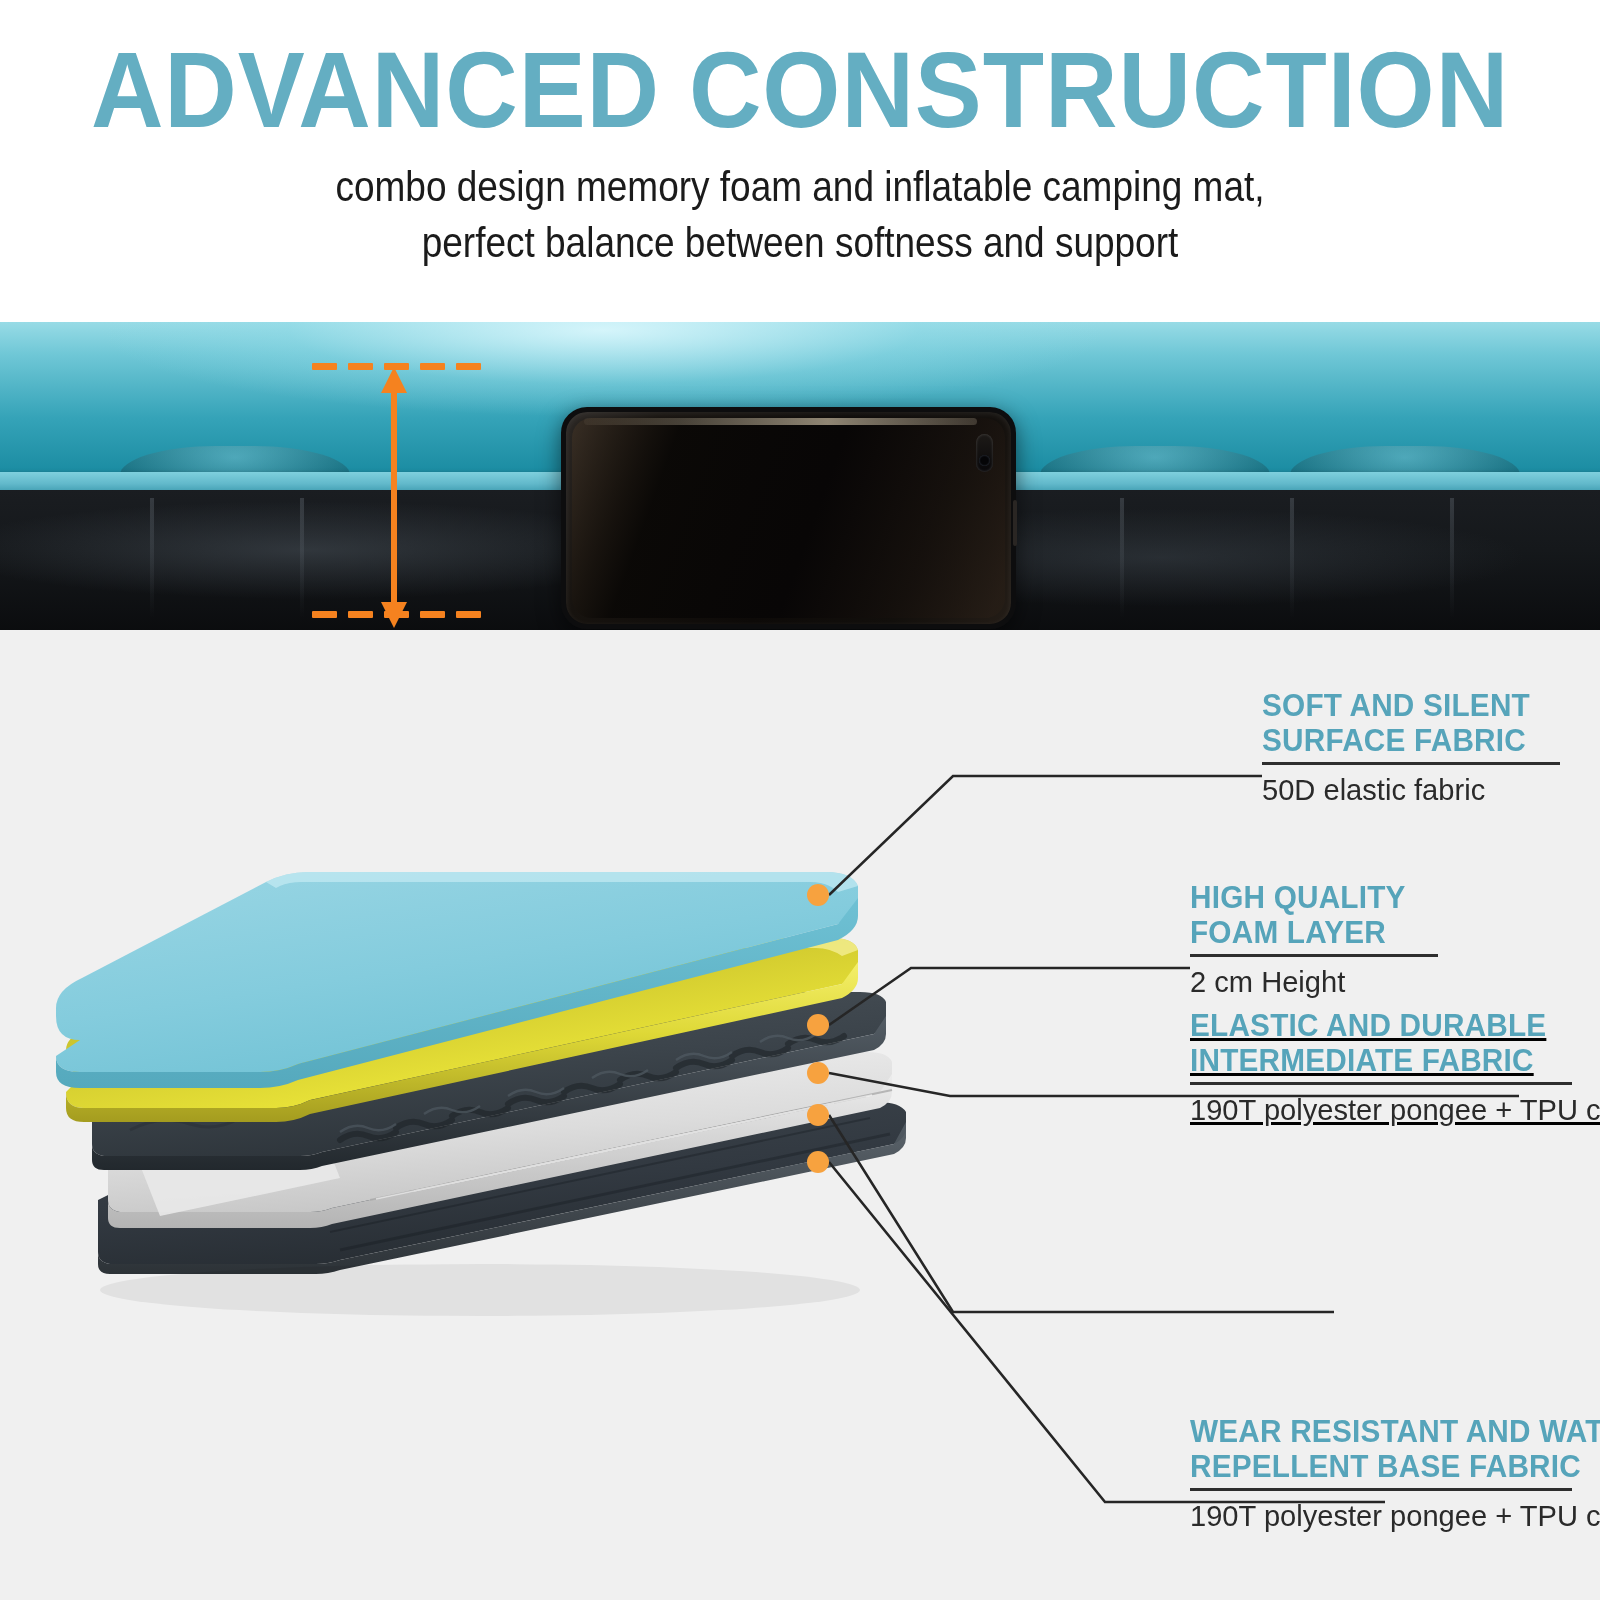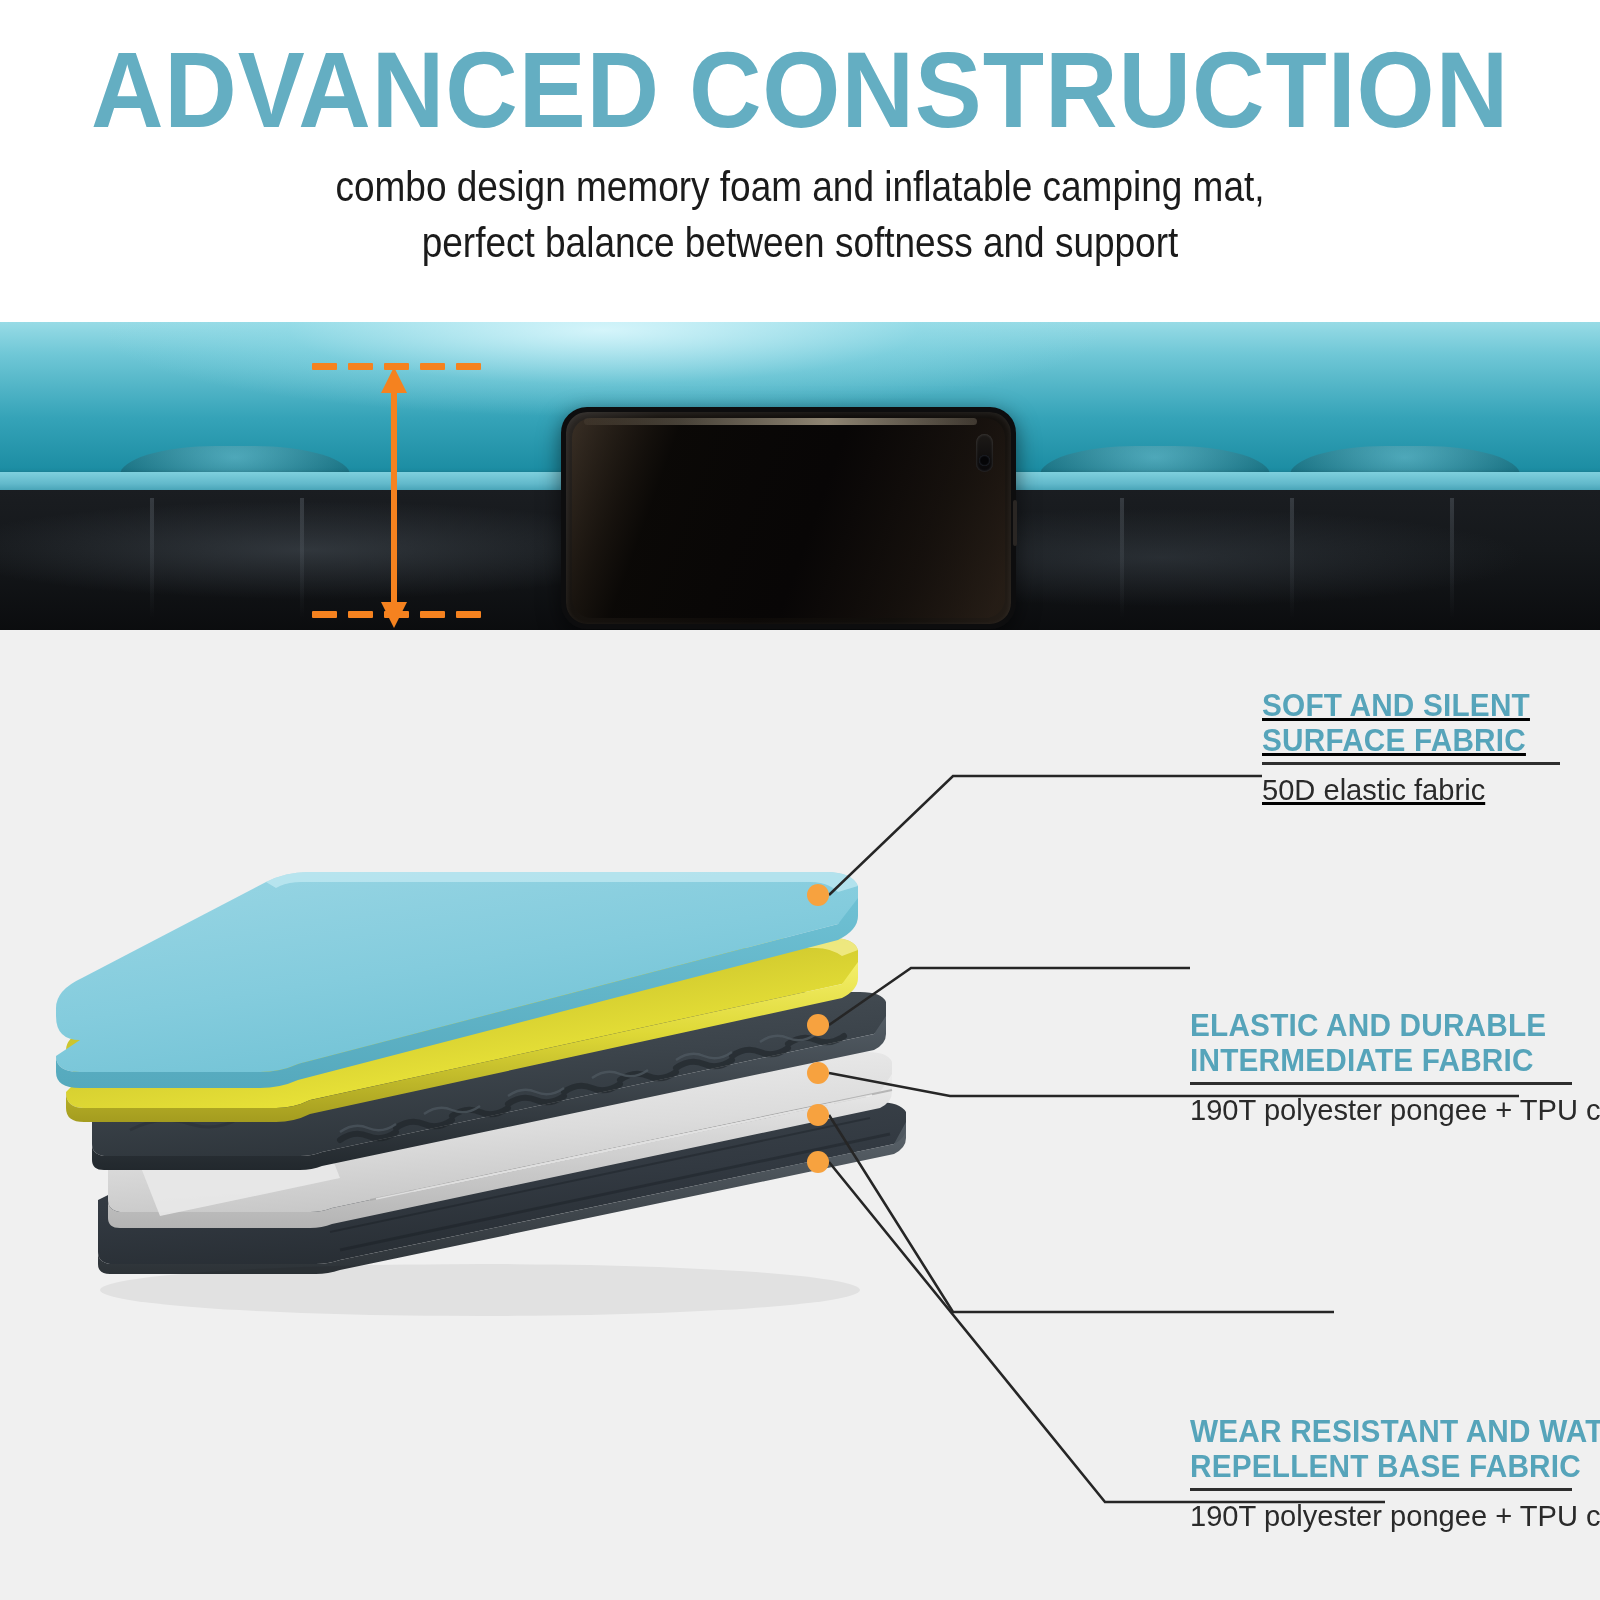"SOFT AND SILENT" div { text-decoration: underline -> none }
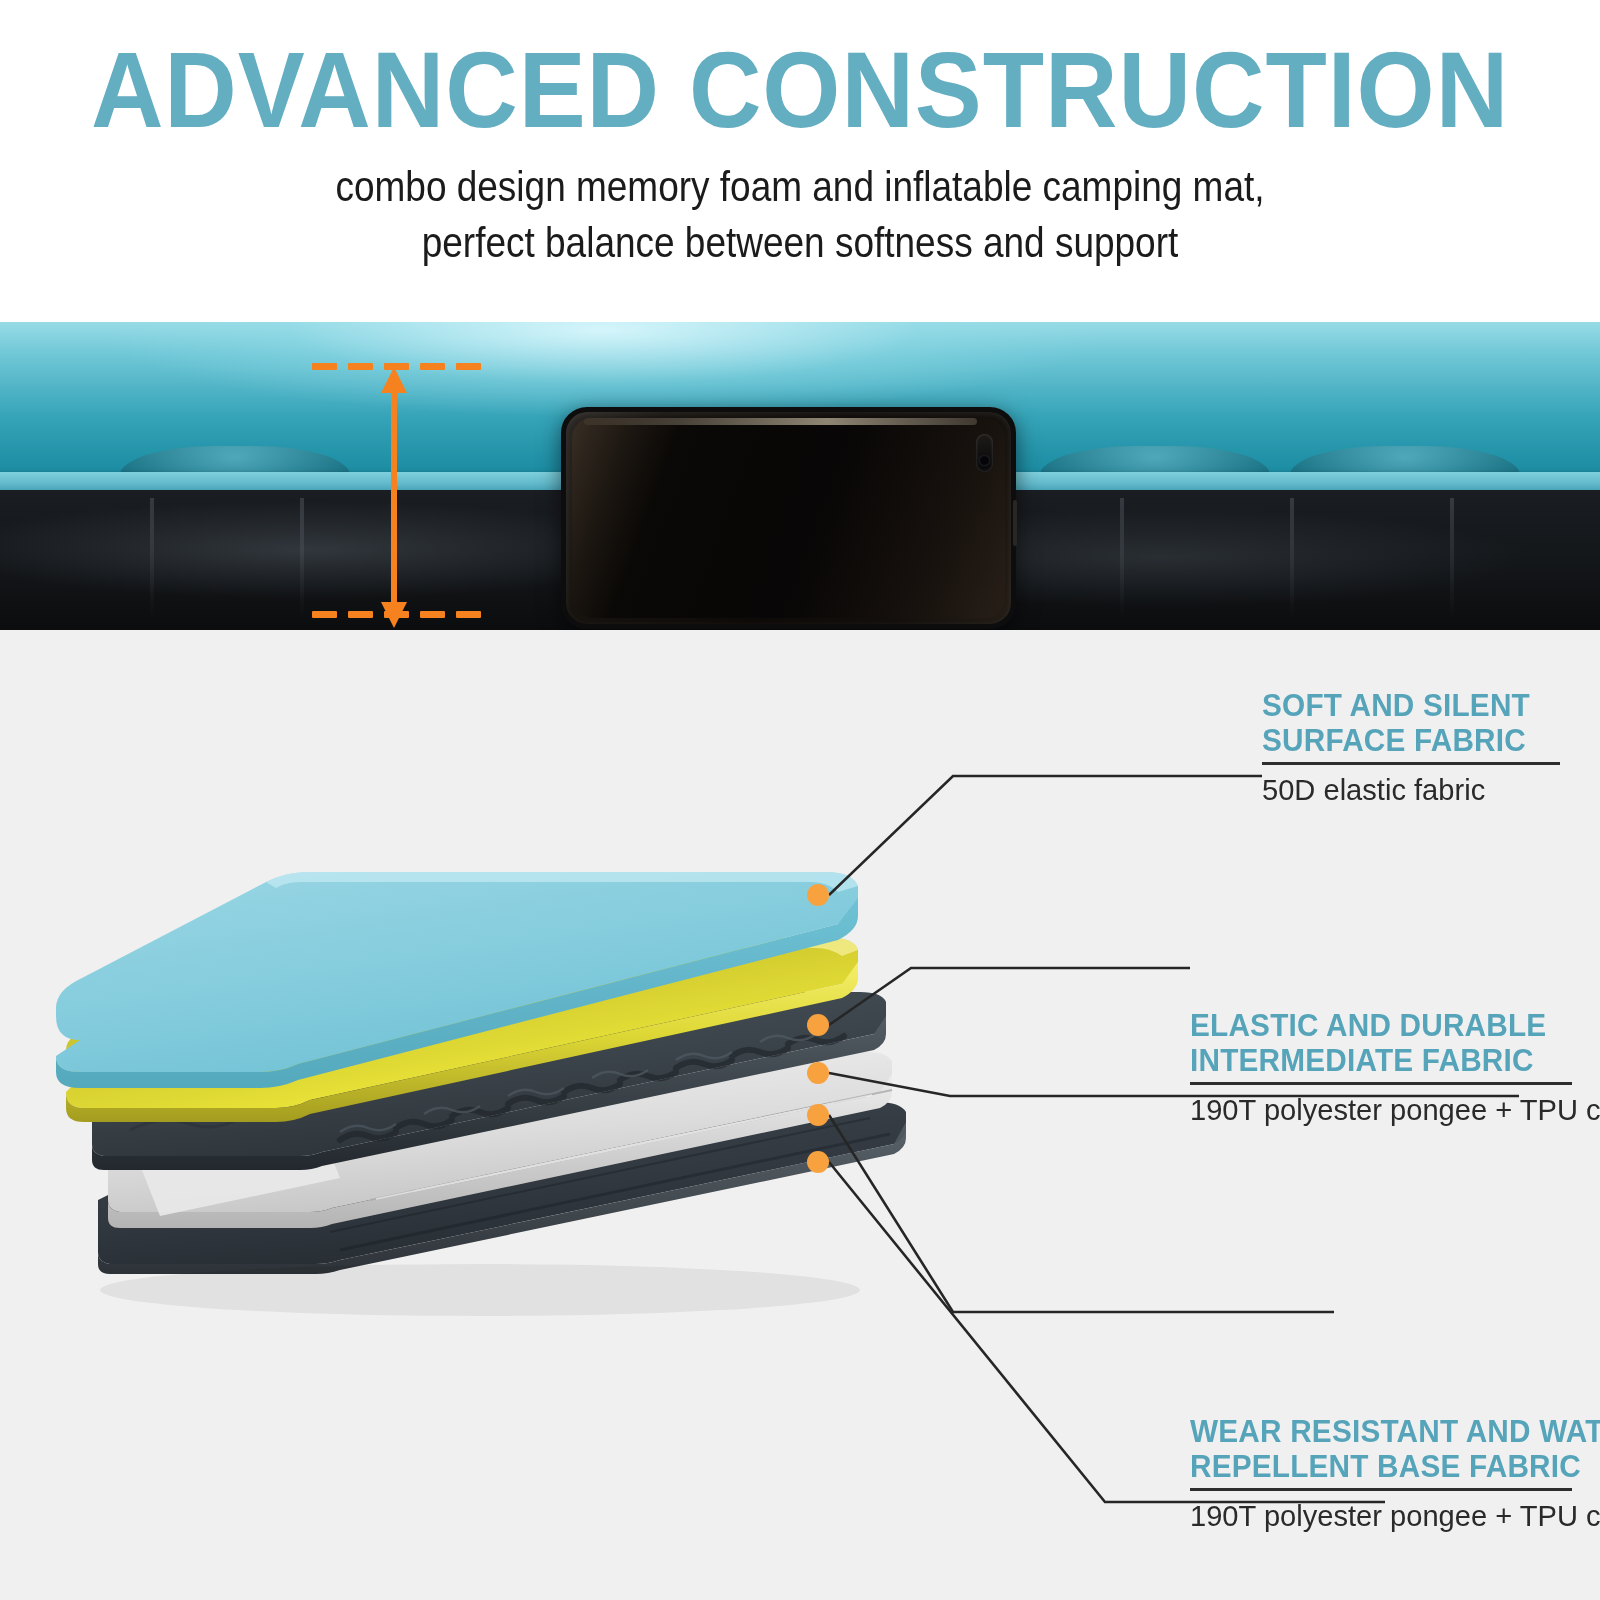"HIGH QUALITY" div.label { html: none -> <div> <div> <div>HIGH QUALITY</div> <div>FOAM LAYER</div> <div></div> <div>2 cm Height</div> </div> </div> }
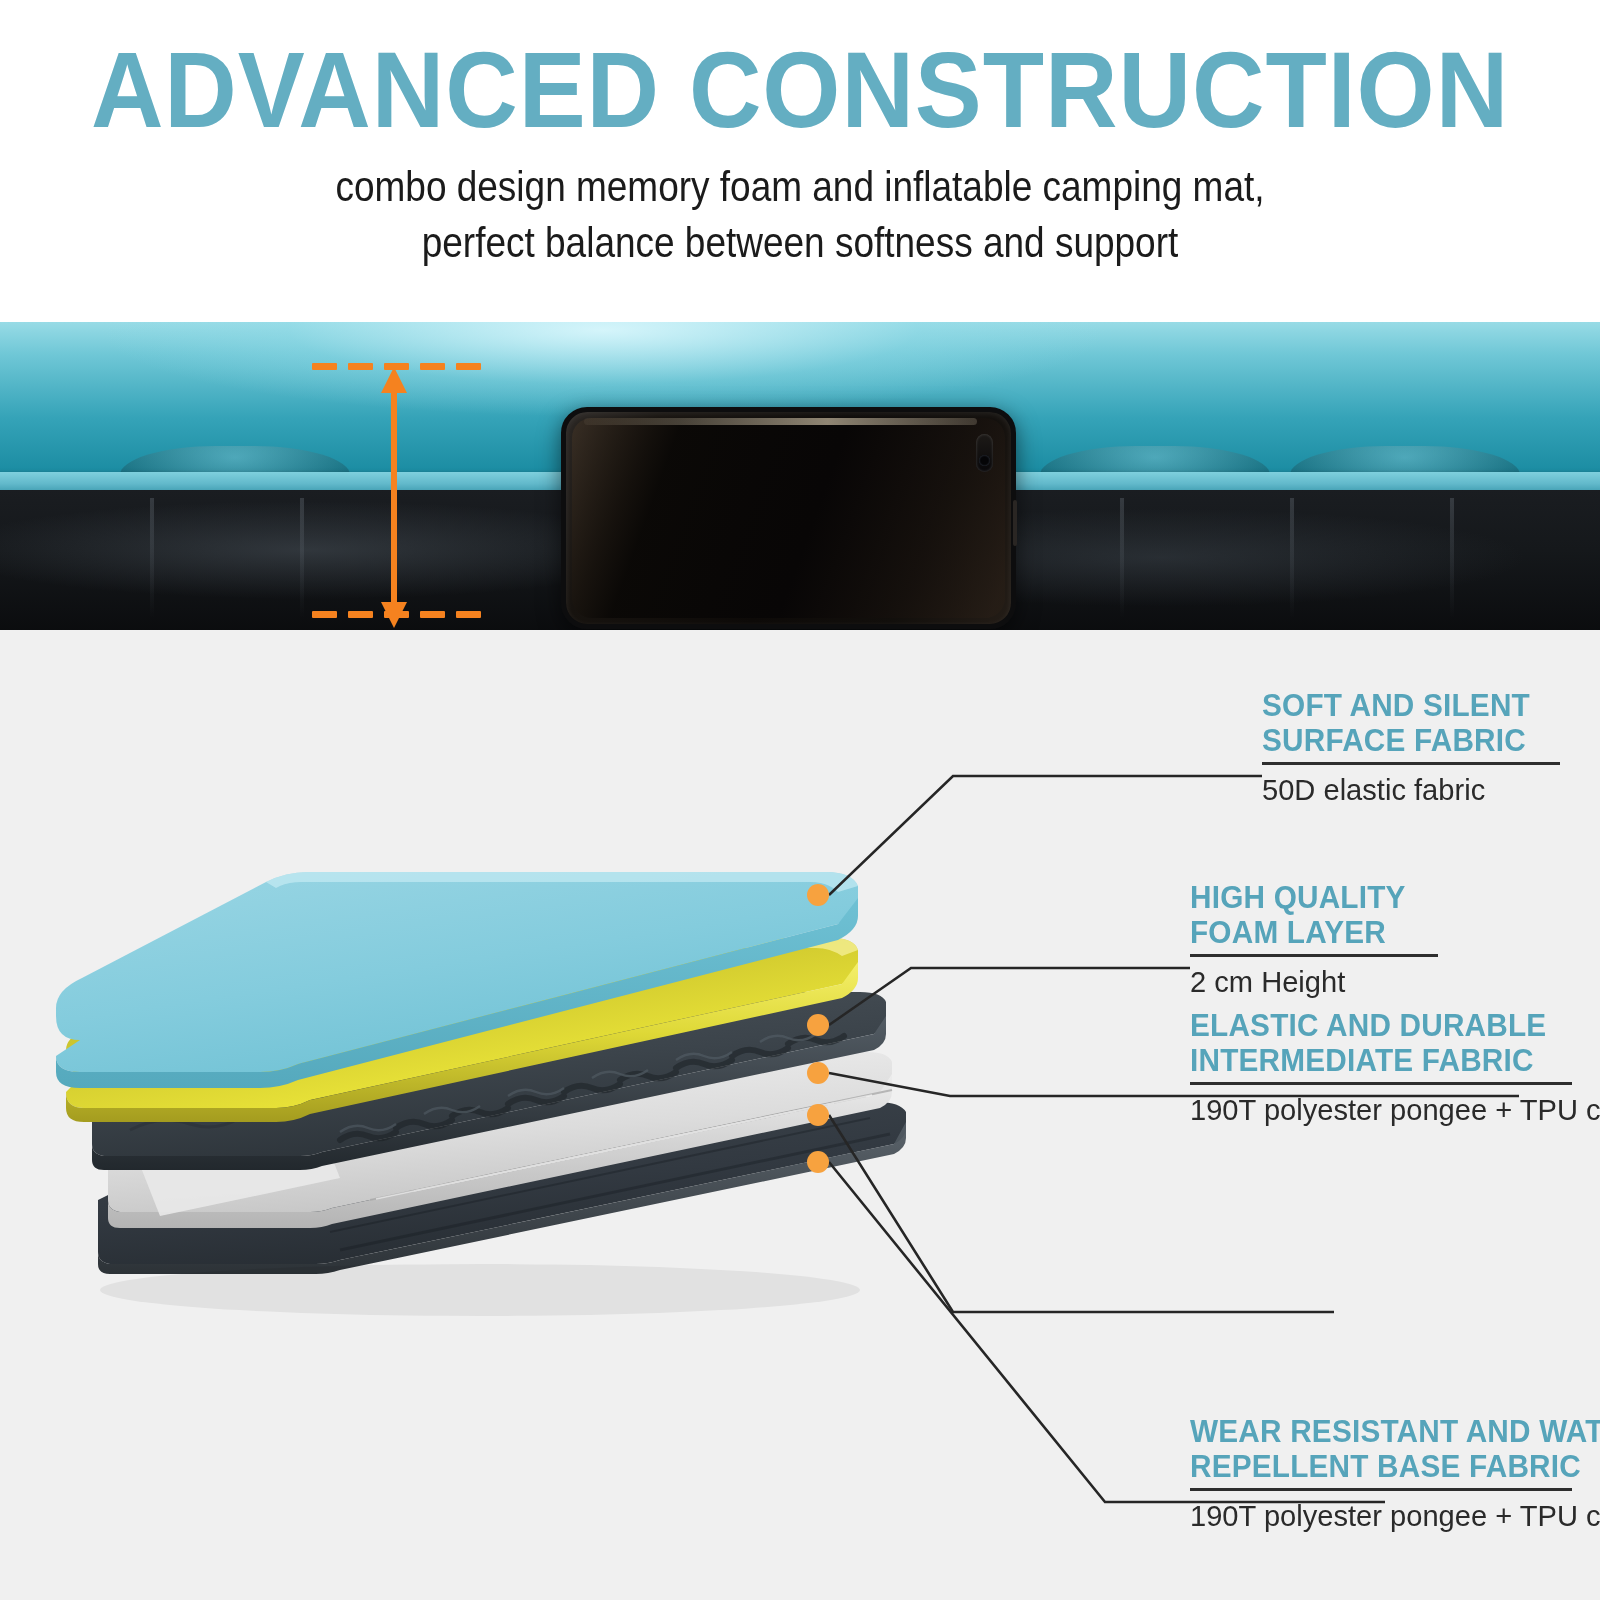"ELASTIC AND DURABLE" div.label { text-decoration: none -> underline }
